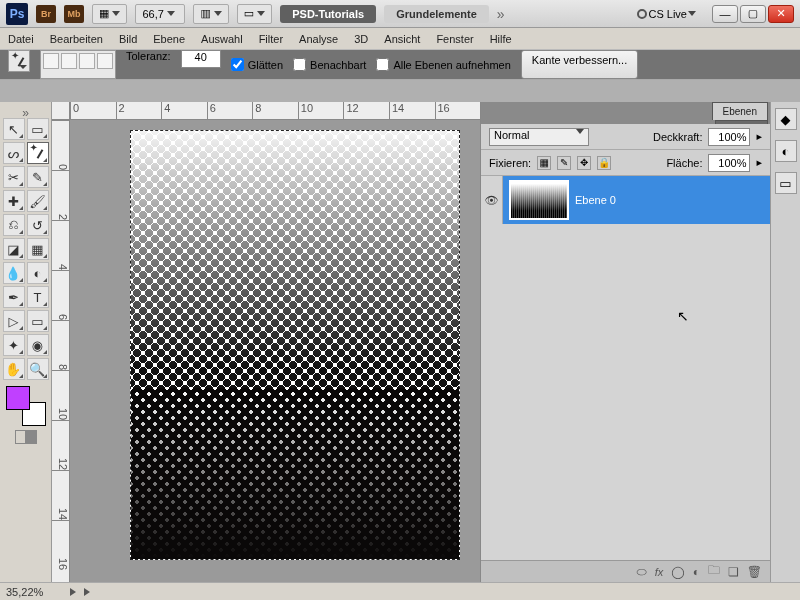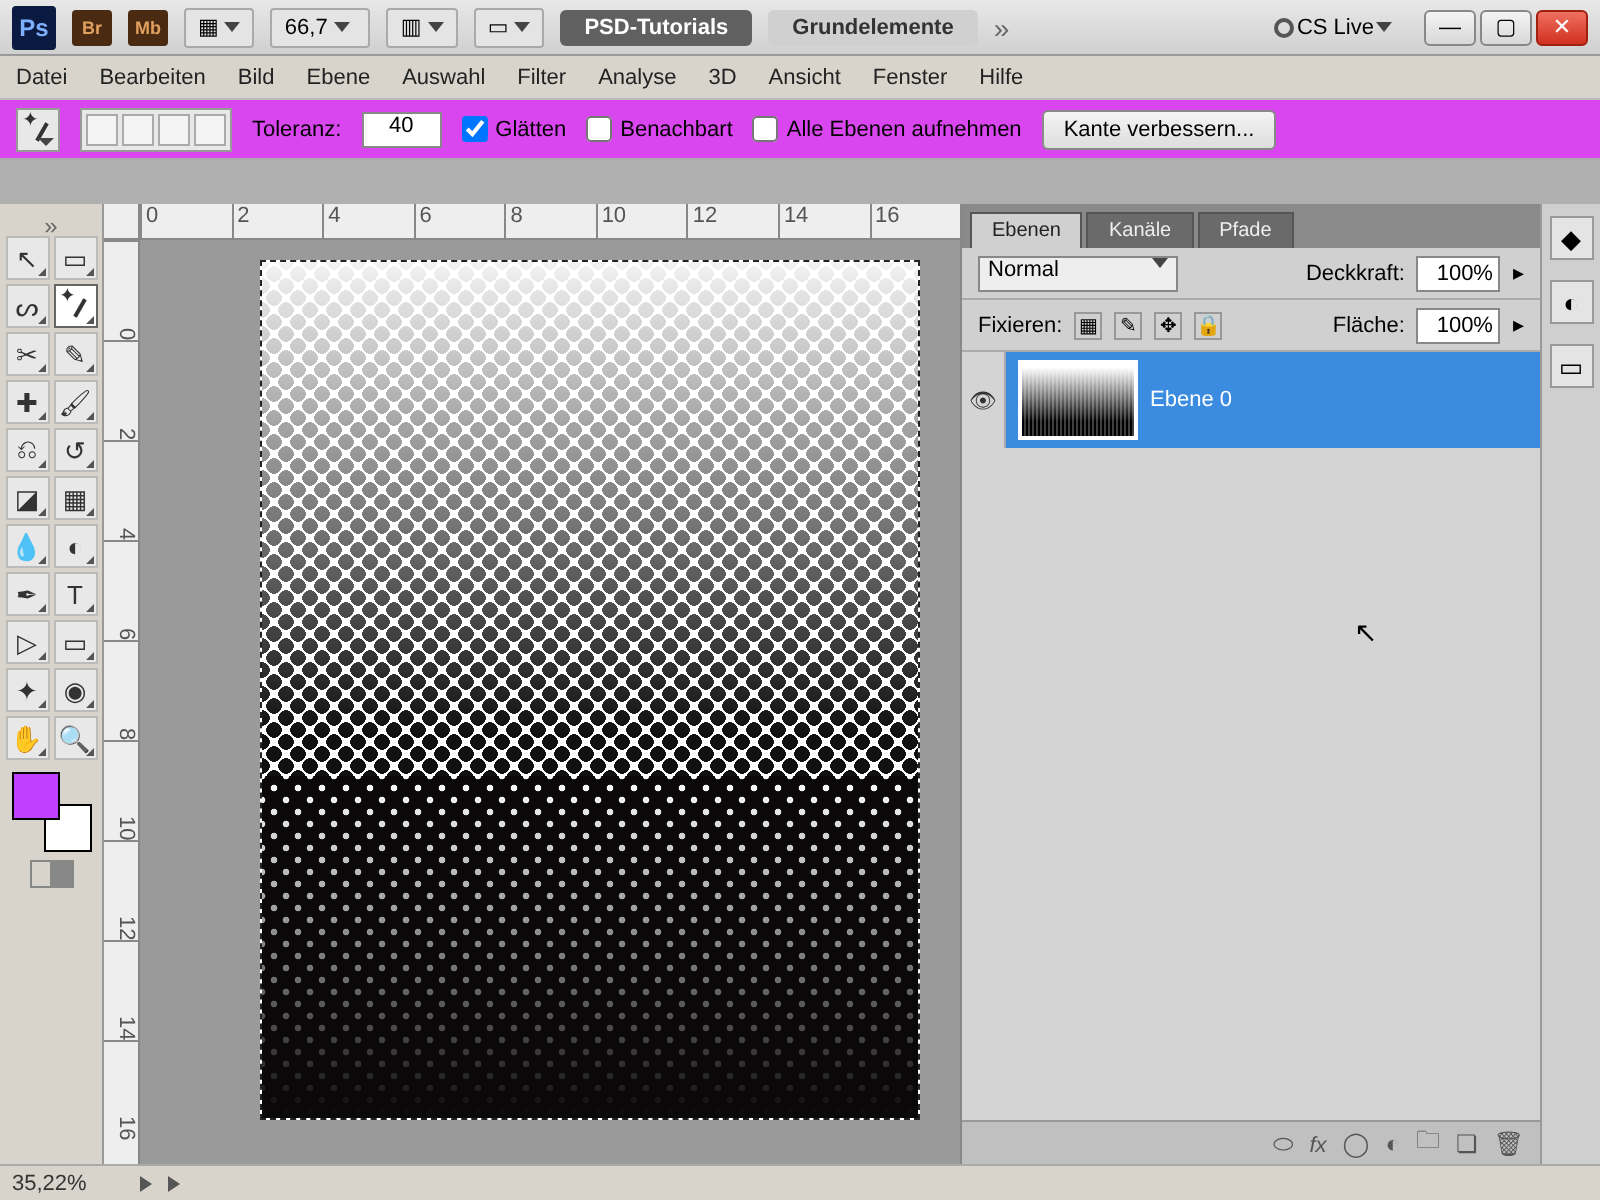"Toleranz:" .optionsbar { align-items: center -> none; background: #d946ef -> #737373 }
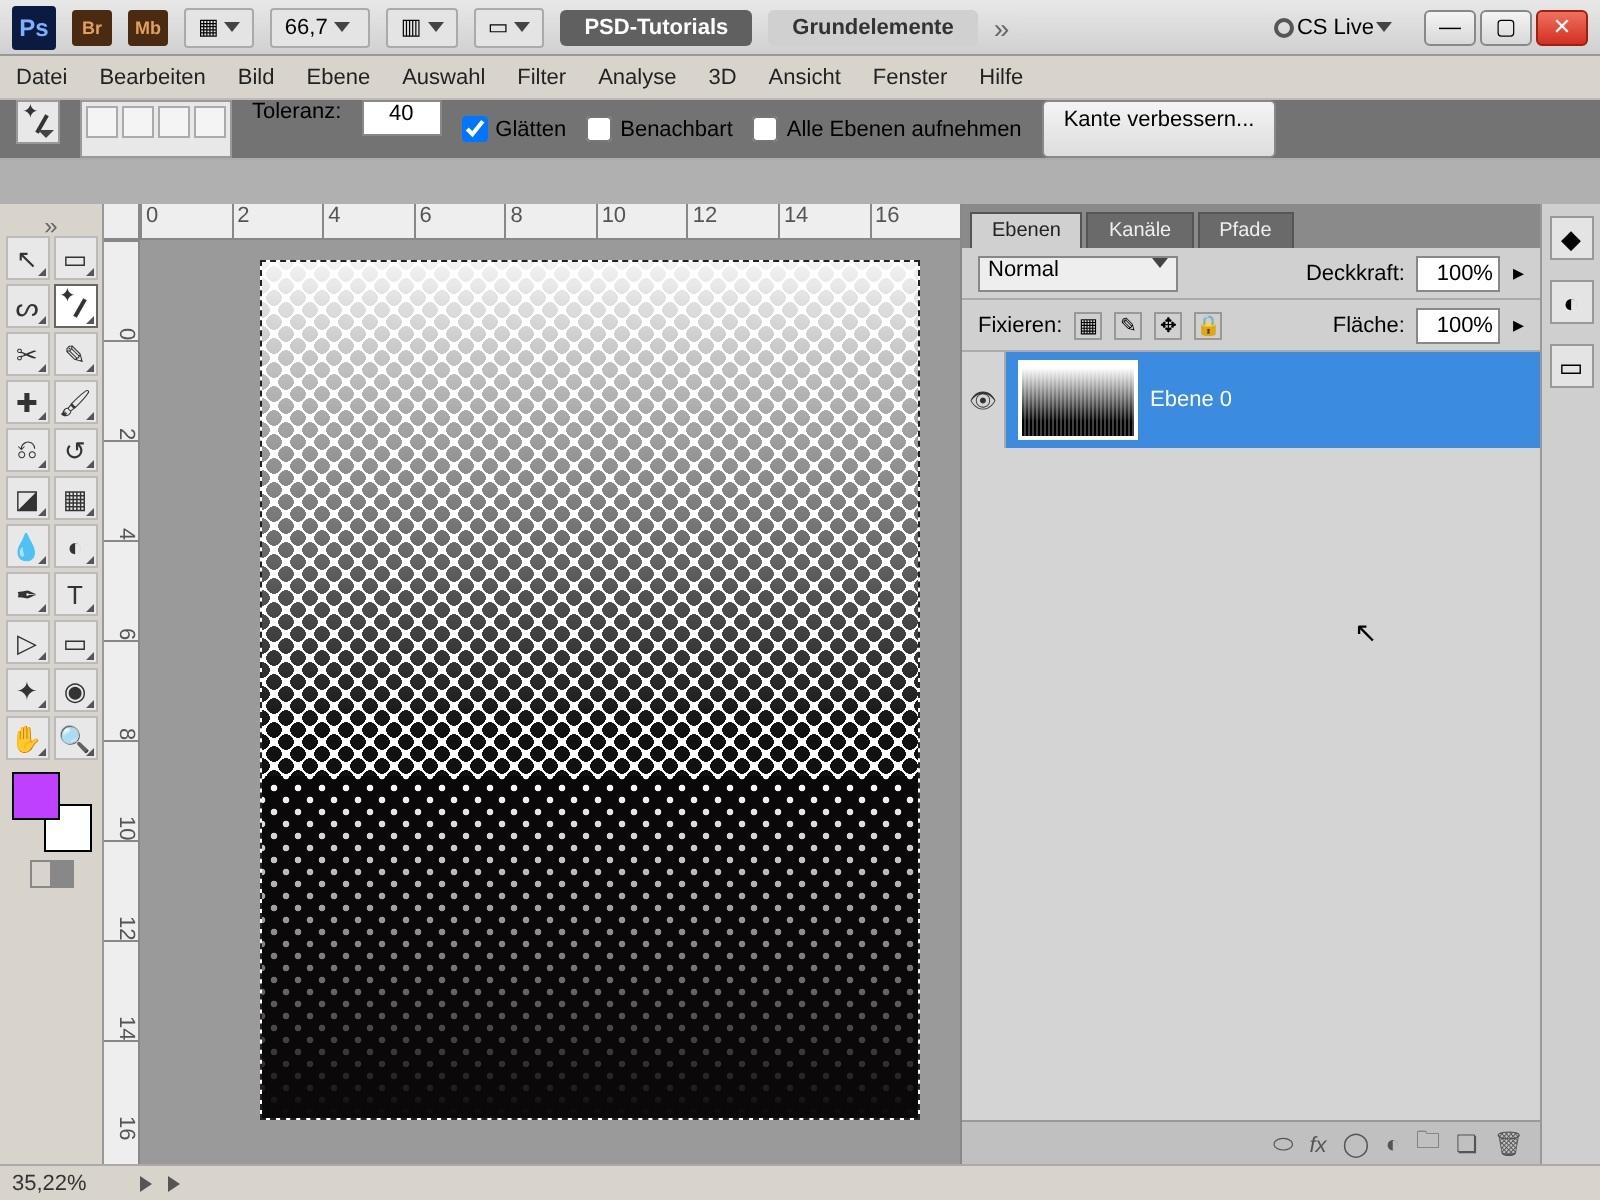"Ebenen" .panel-tabs { flex-direction: none -> column }
